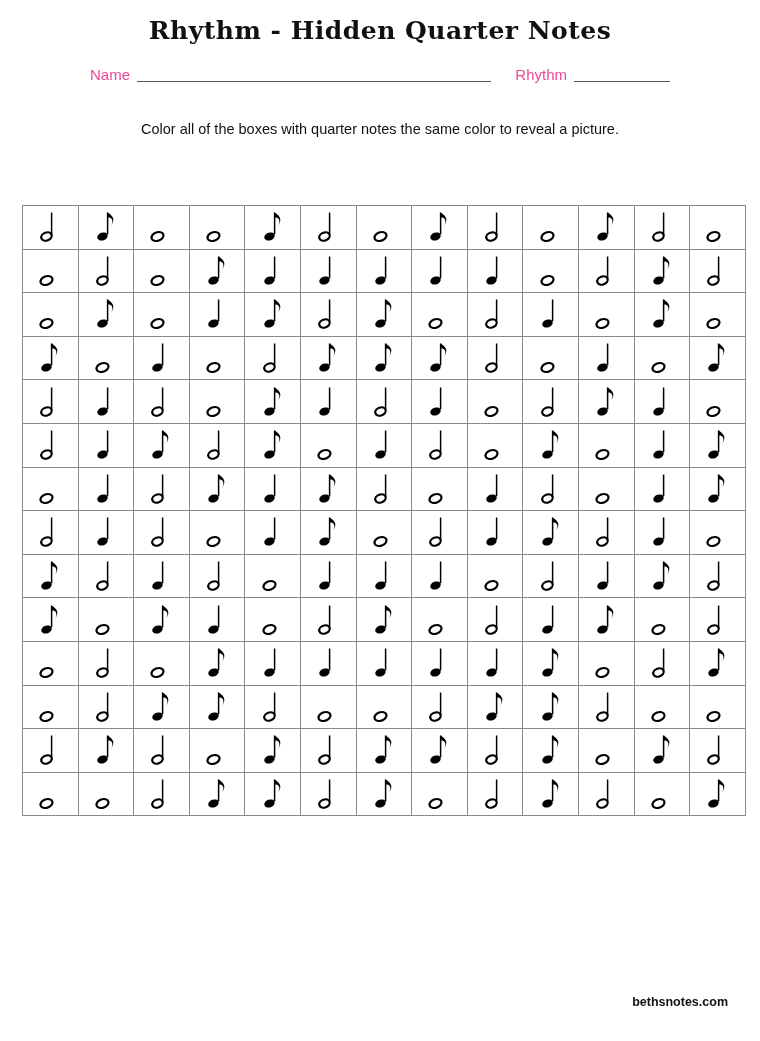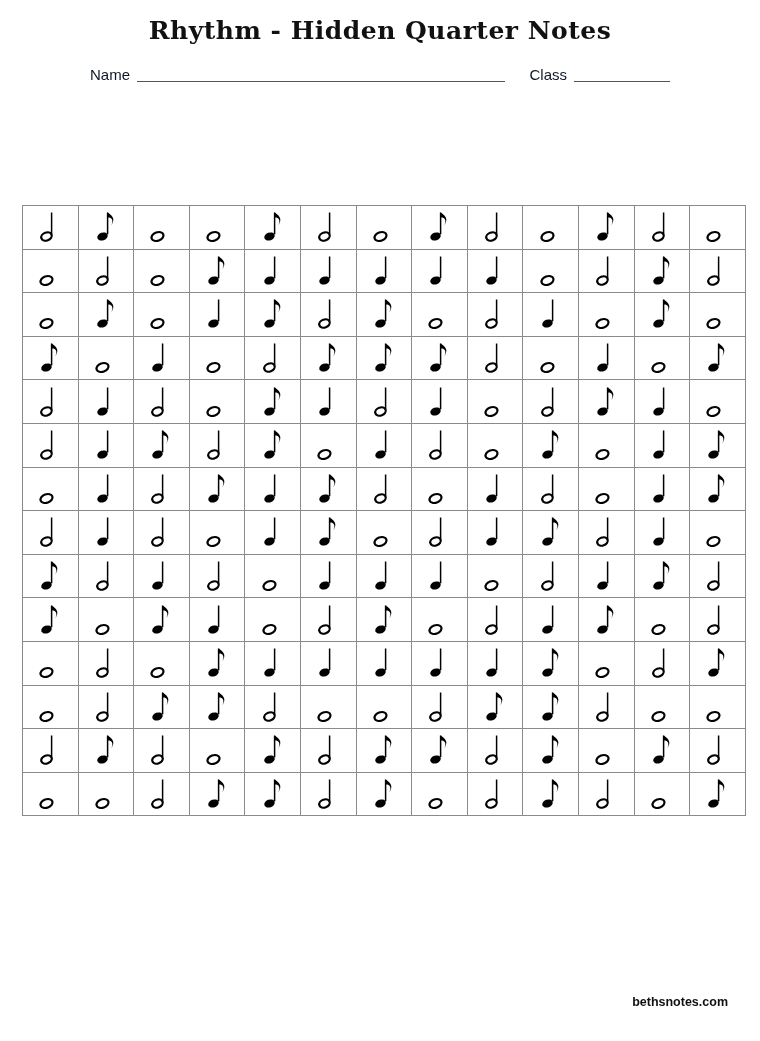"Name" .name-row { color: #0f172a -> #ec4899 }
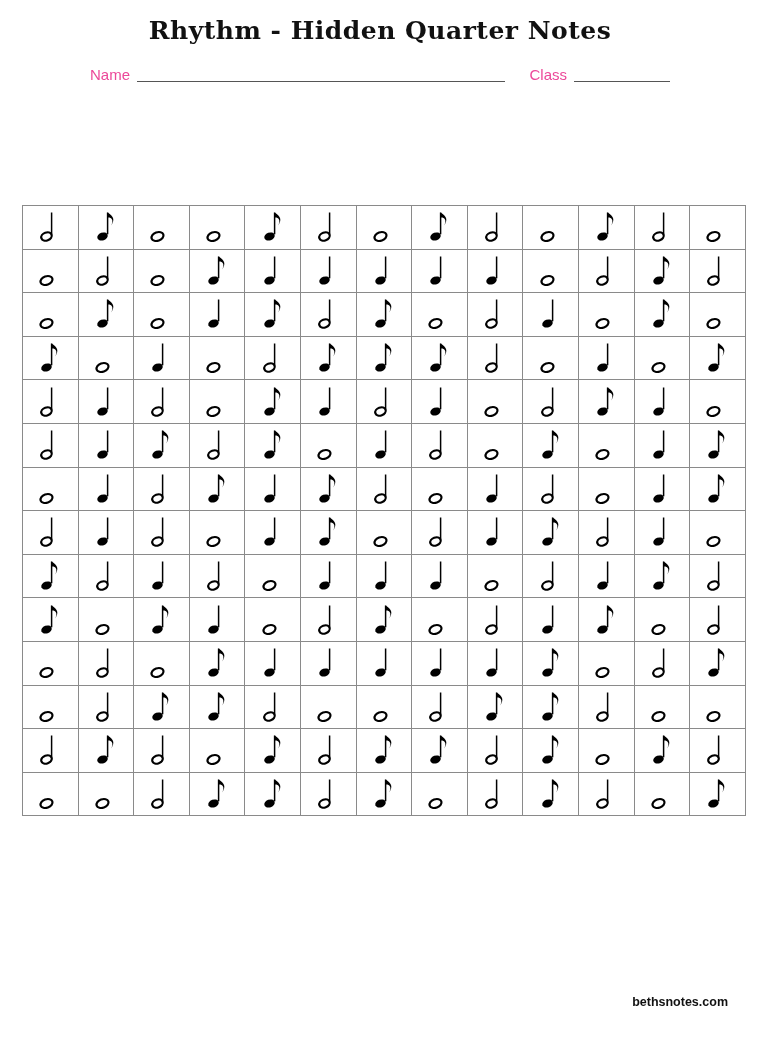"Class" span.field-label { text: Class -> Rhythm }
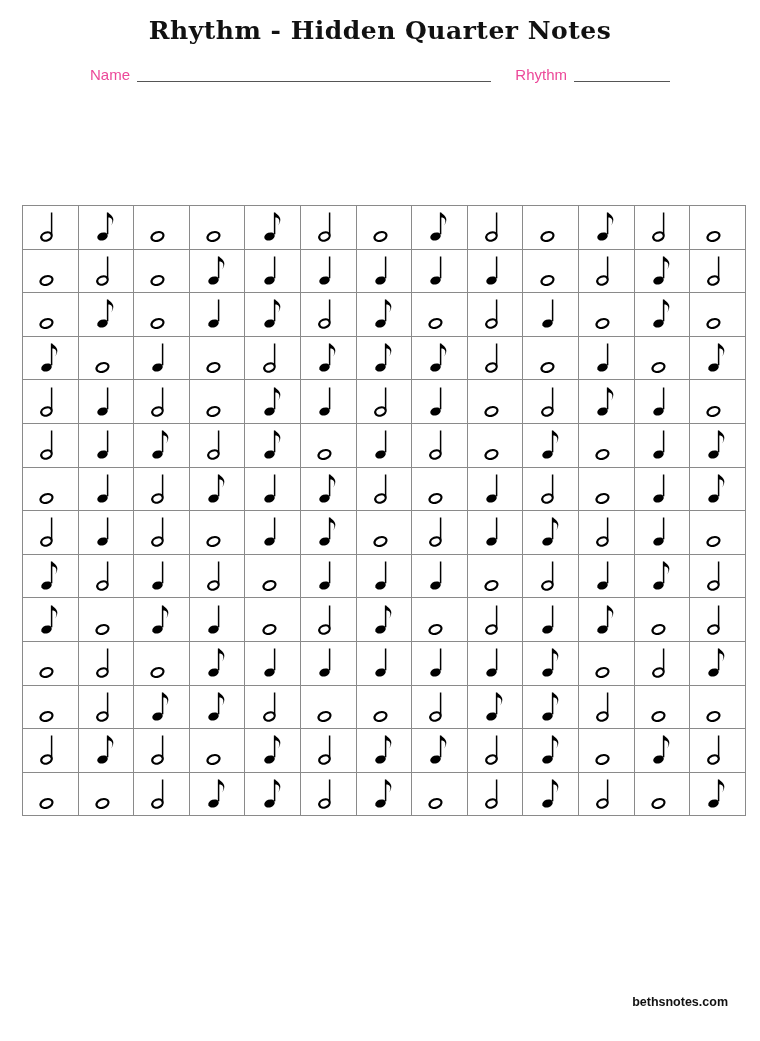"Color all of the boxes" div.instructions { html: none -> <div>Color all of the boxes with quarter notes the same color to reveal a picture.</div> }
